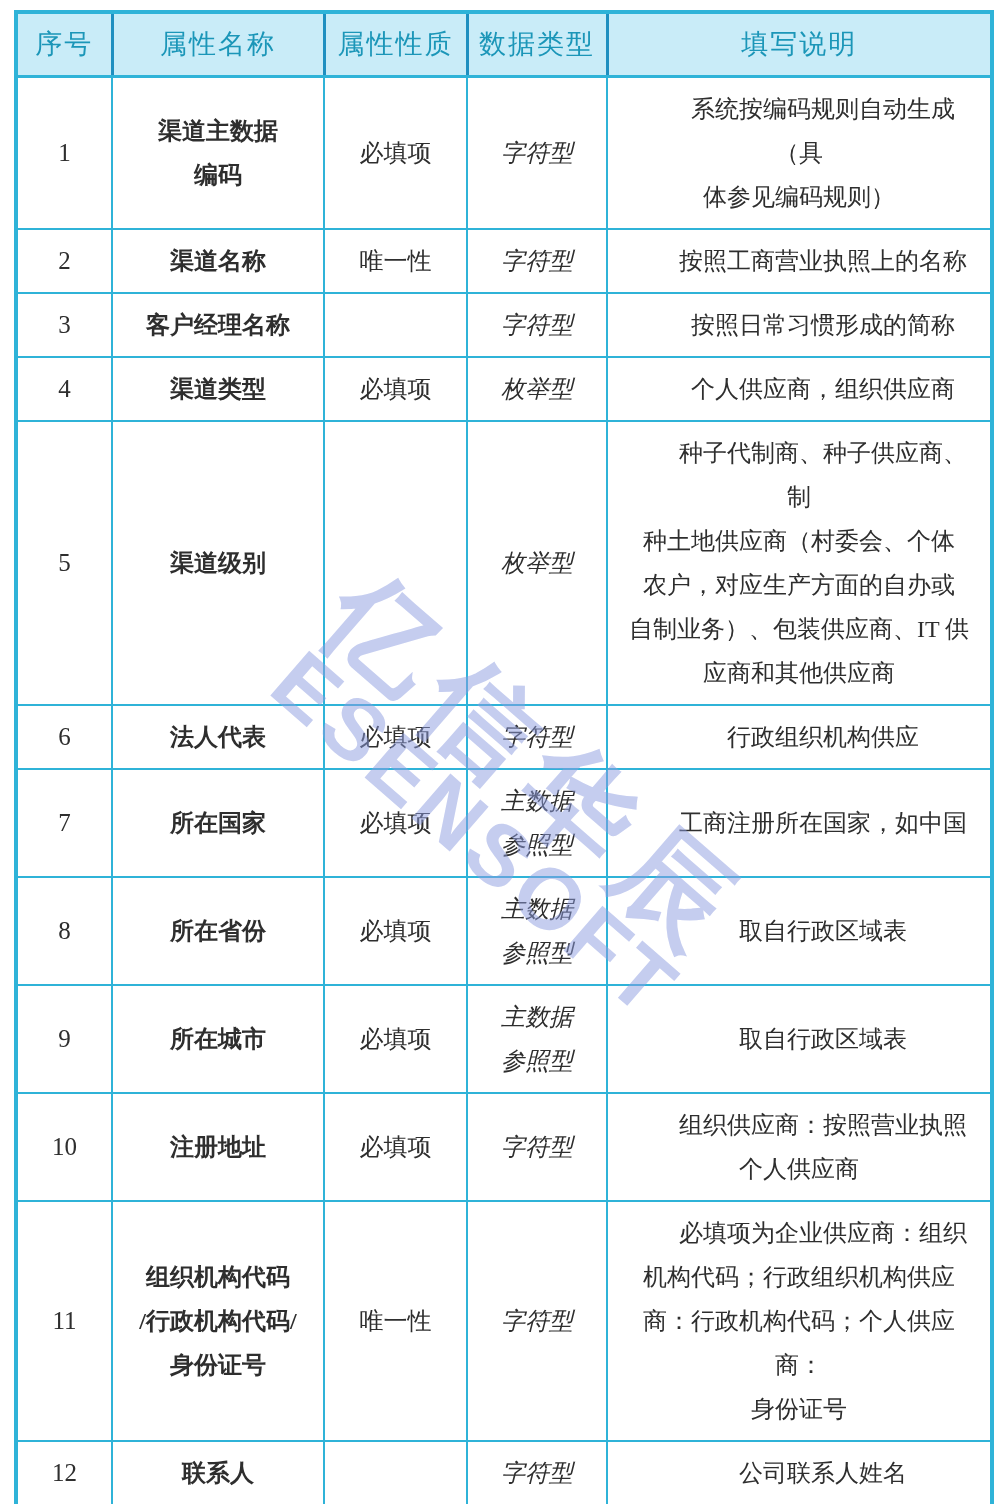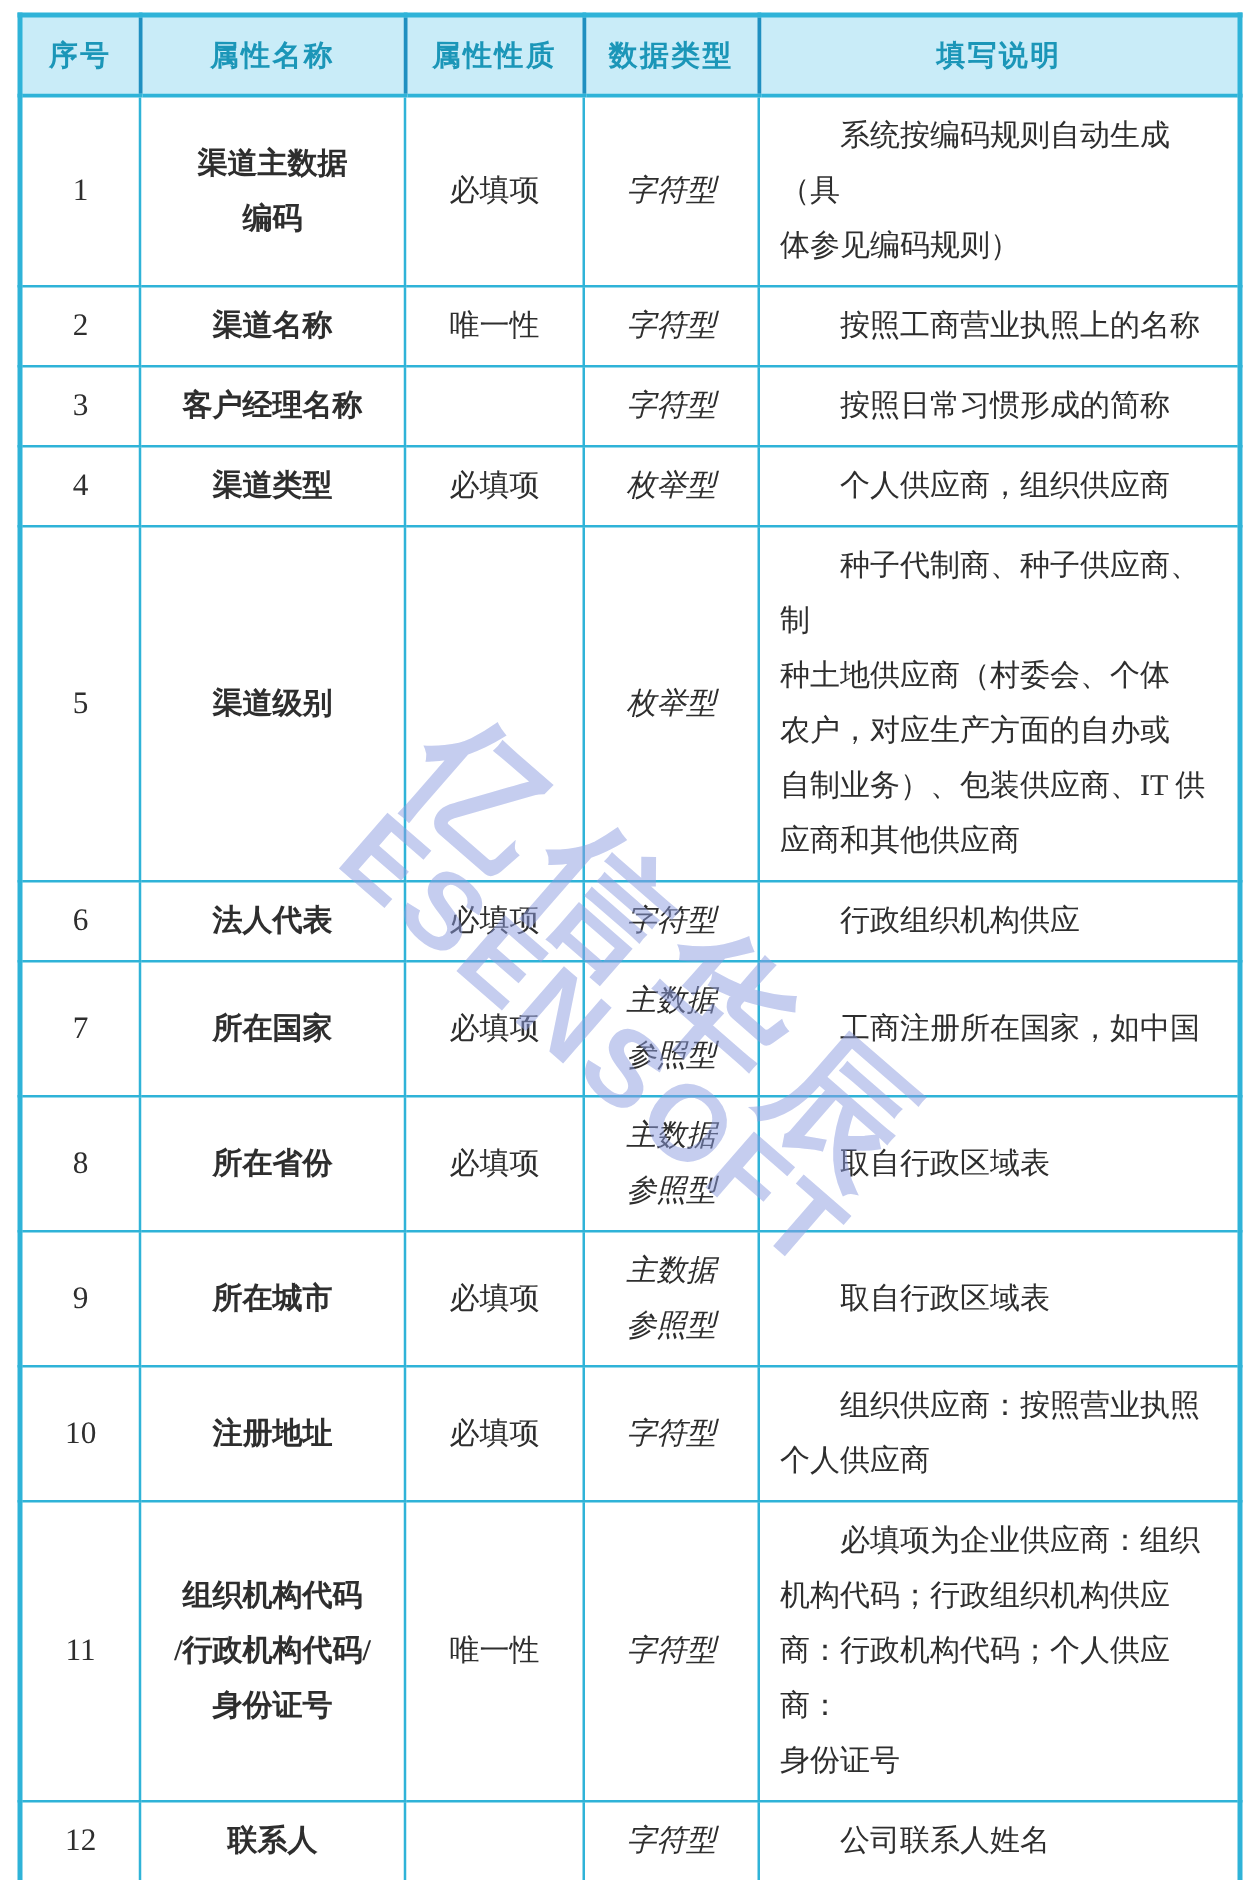"序号" th { font-size: 23px -> 27px; font-weight: bold -> normal }
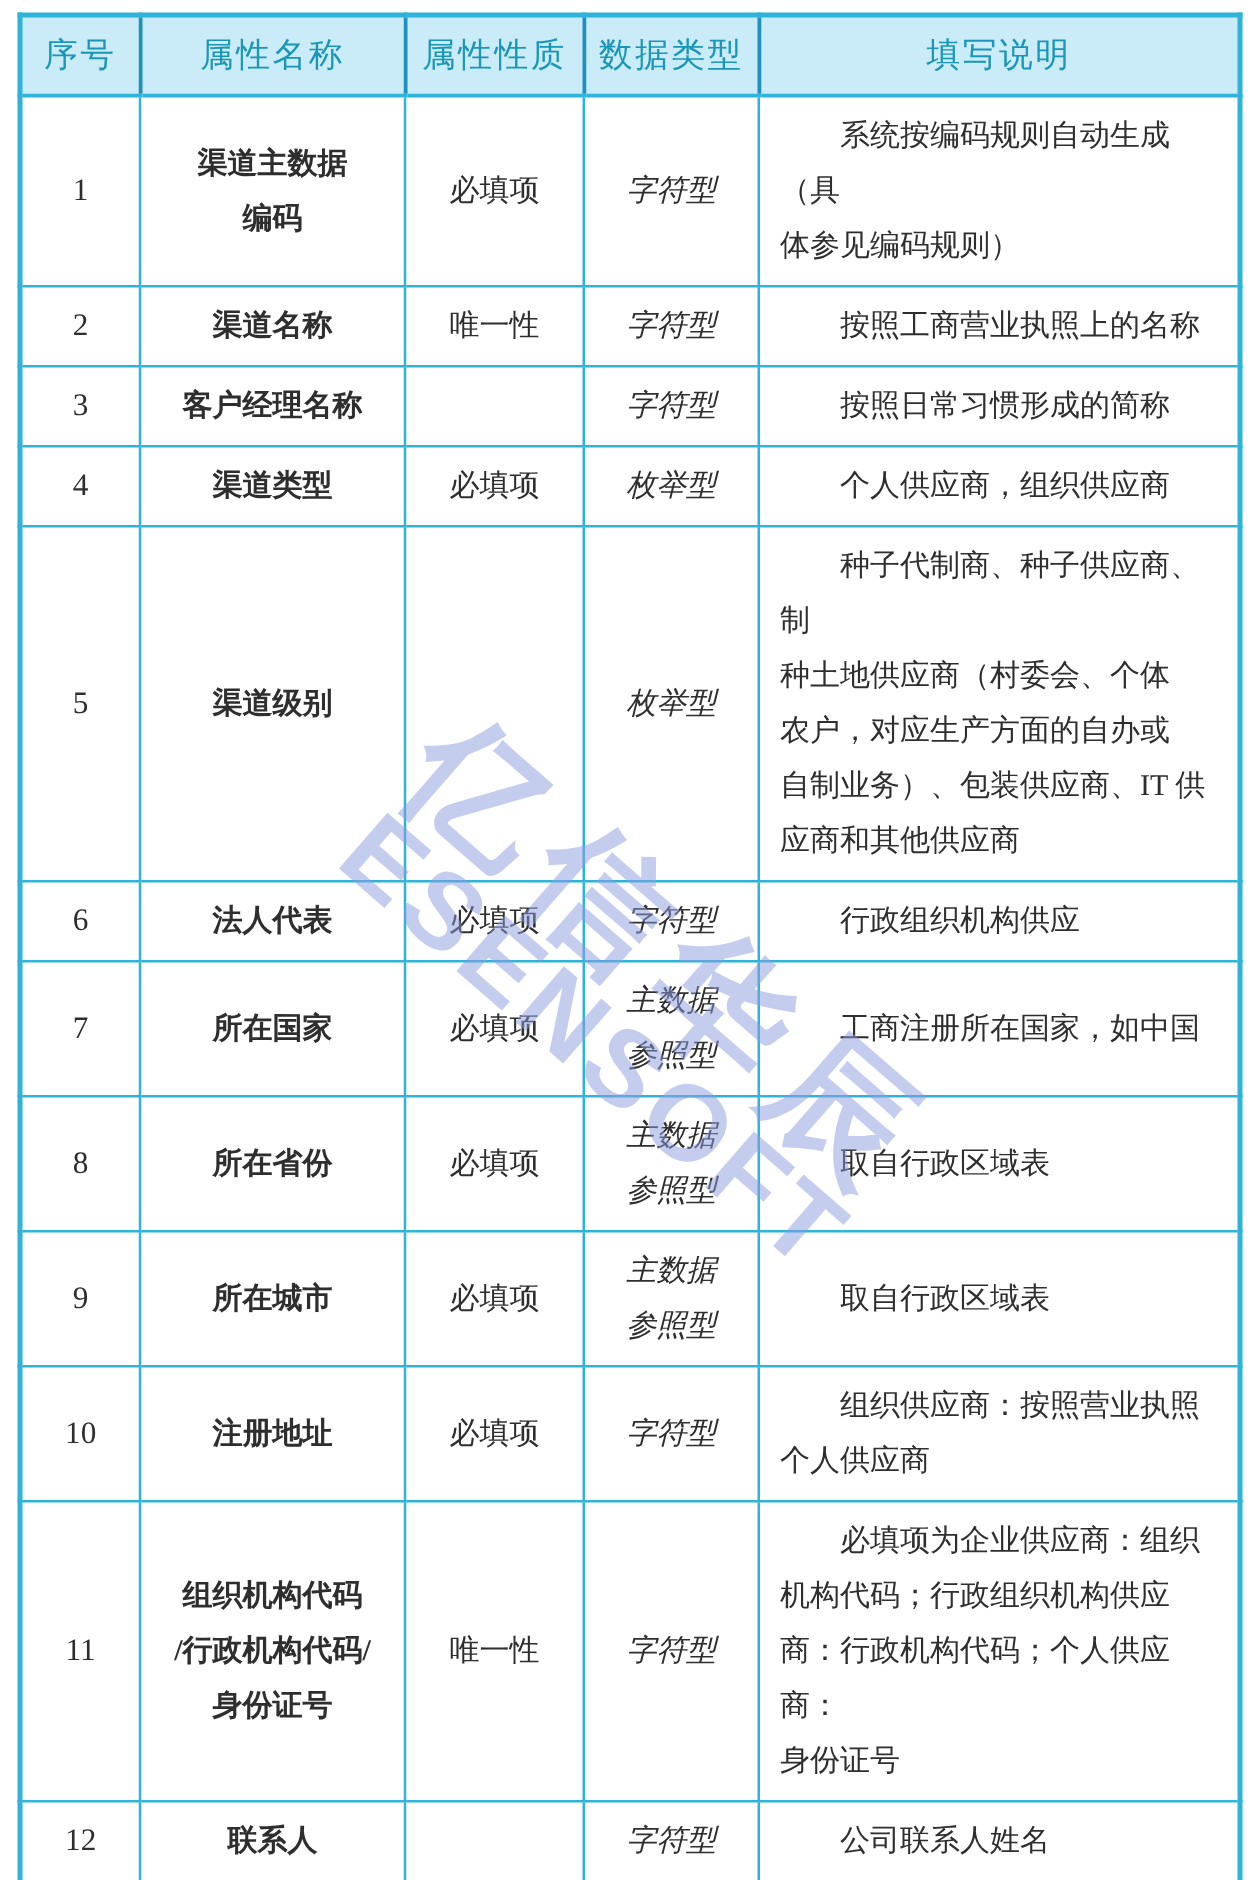"系统按编码规则自动生成（具" td.cell-desc { text-align: left -> center }
